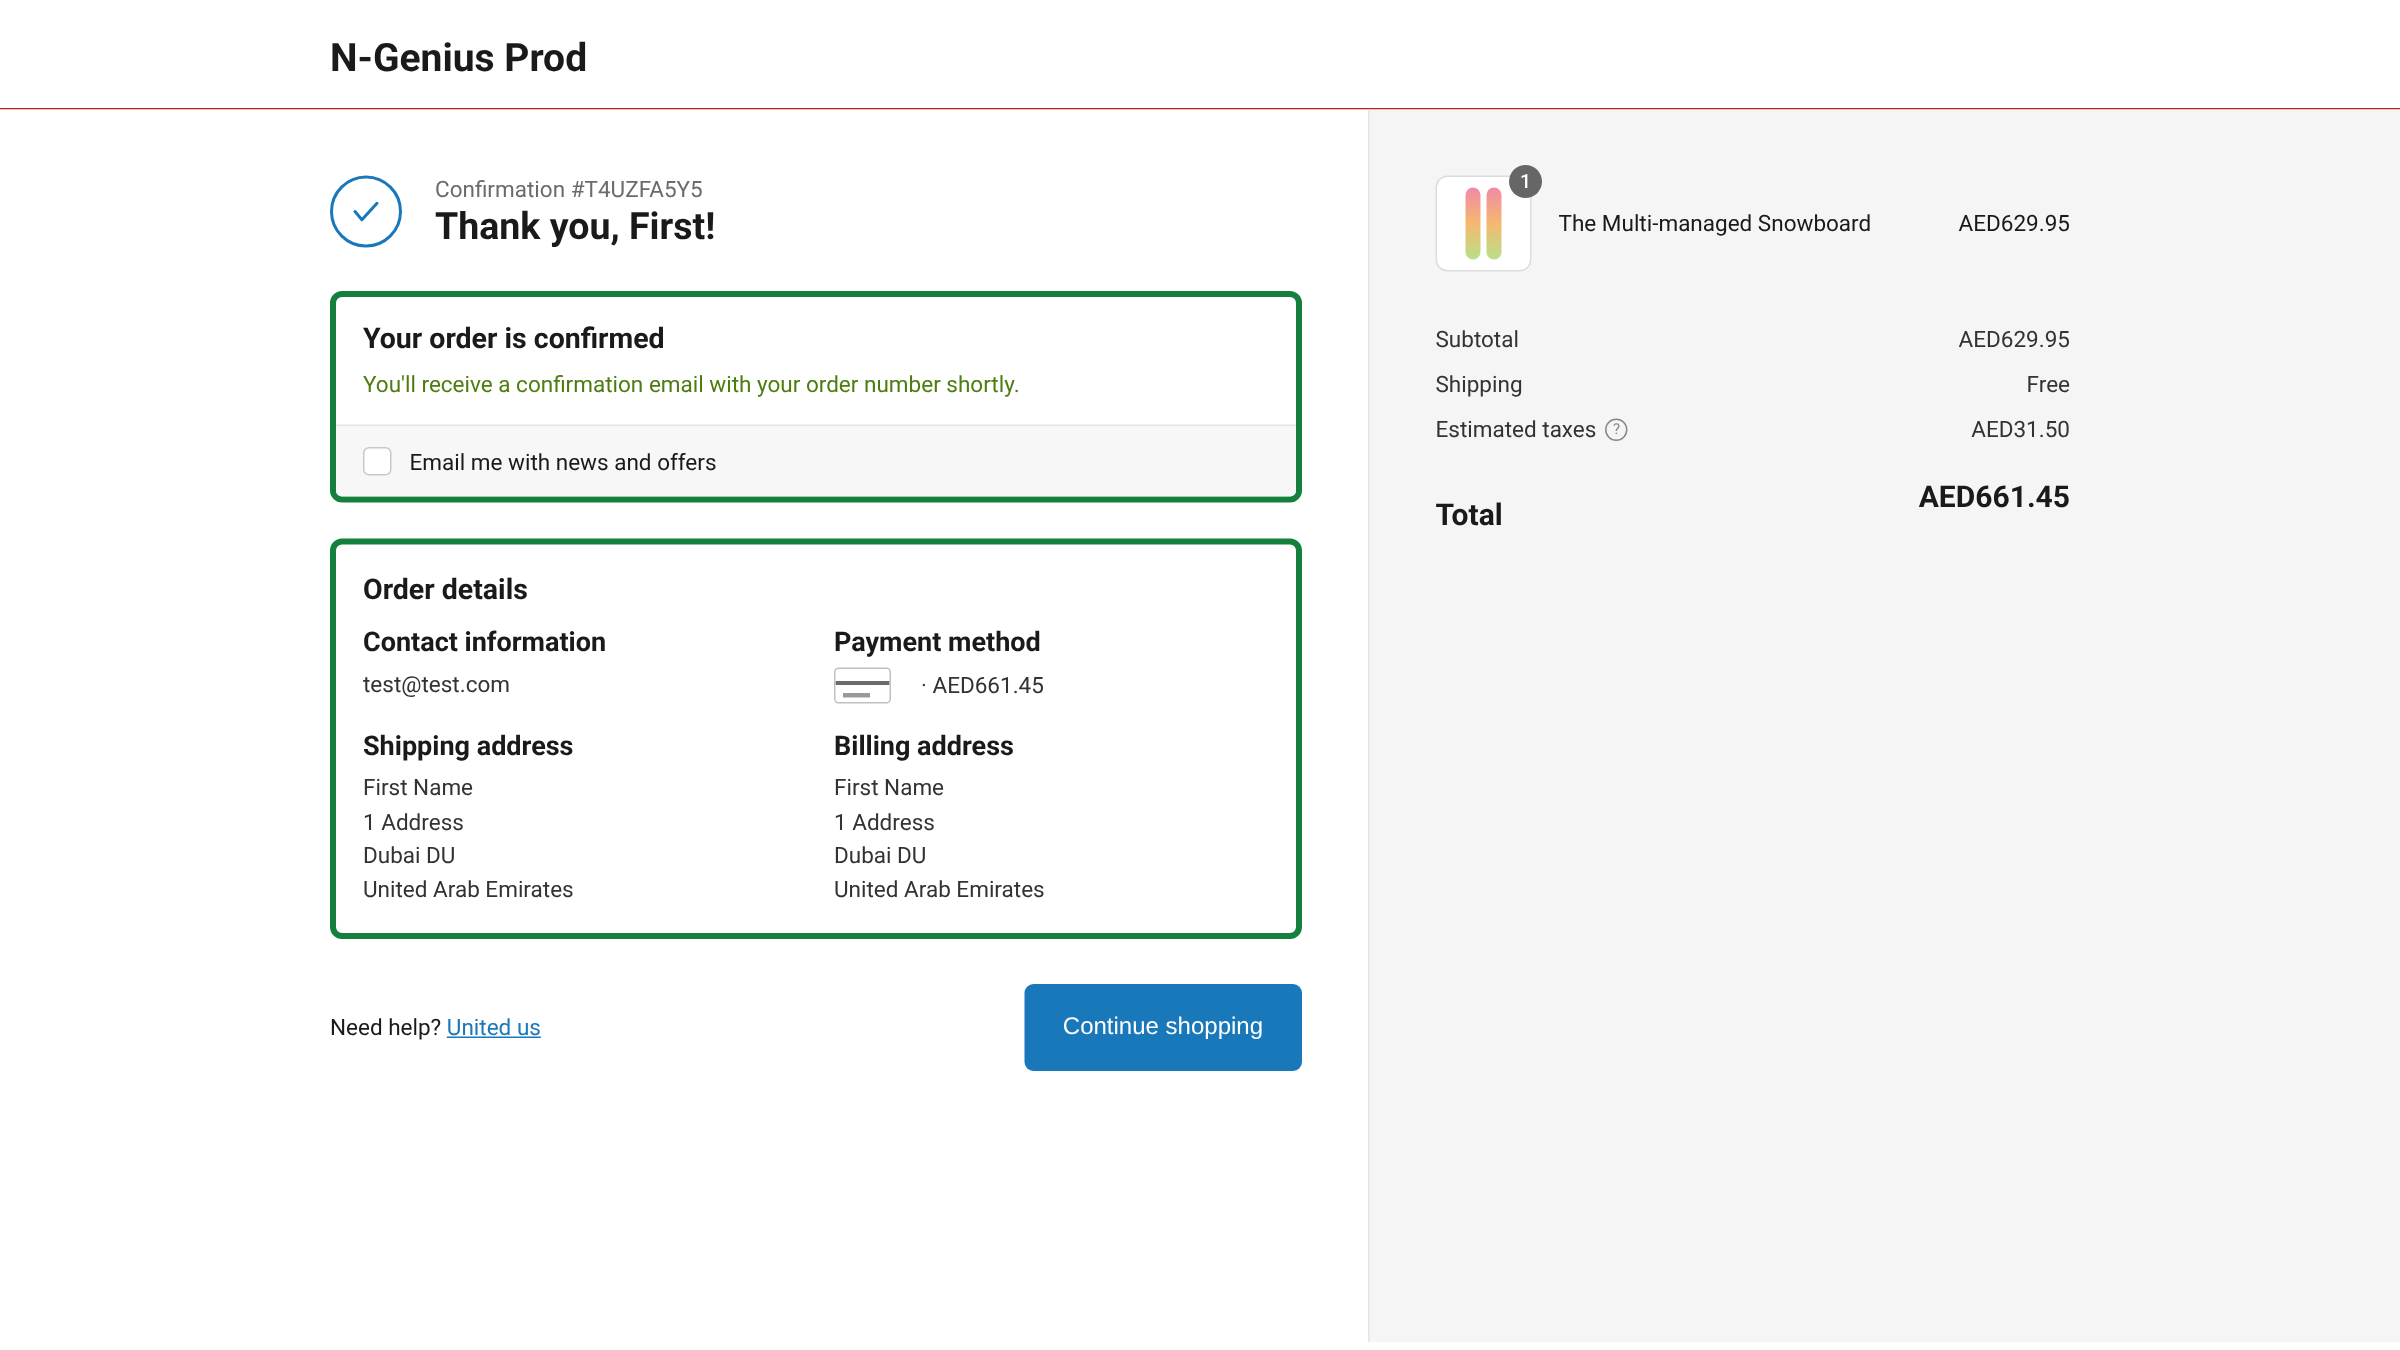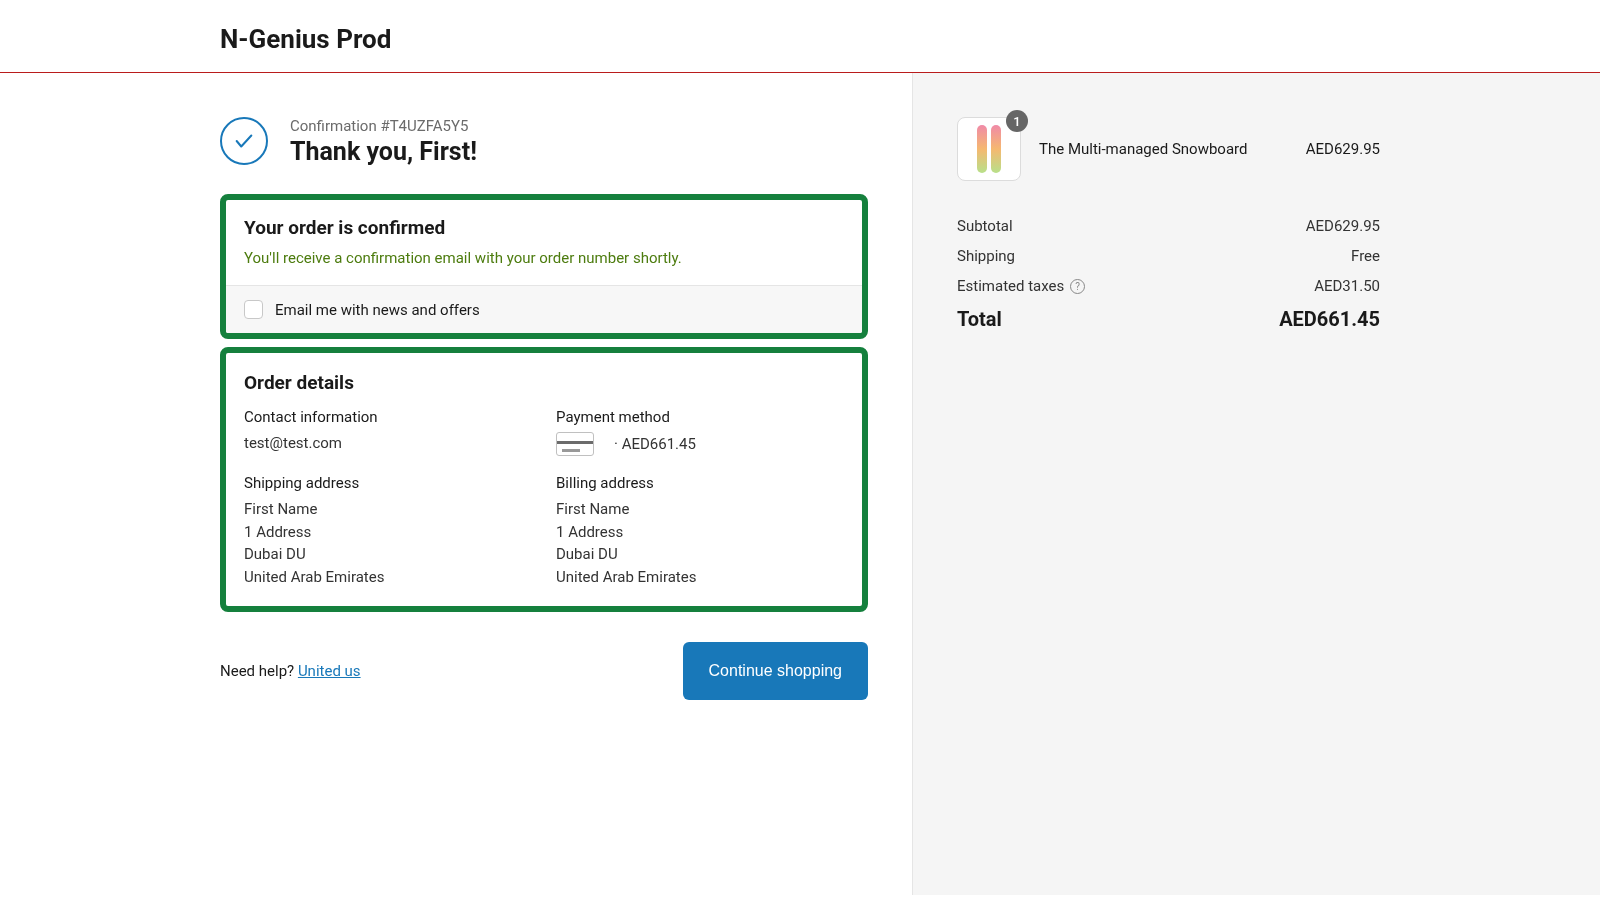"Your order is confirmed" .card { border: 6px solid #15803d -> 4px solid #15803d; margin-bottom: 8px -> 24px }
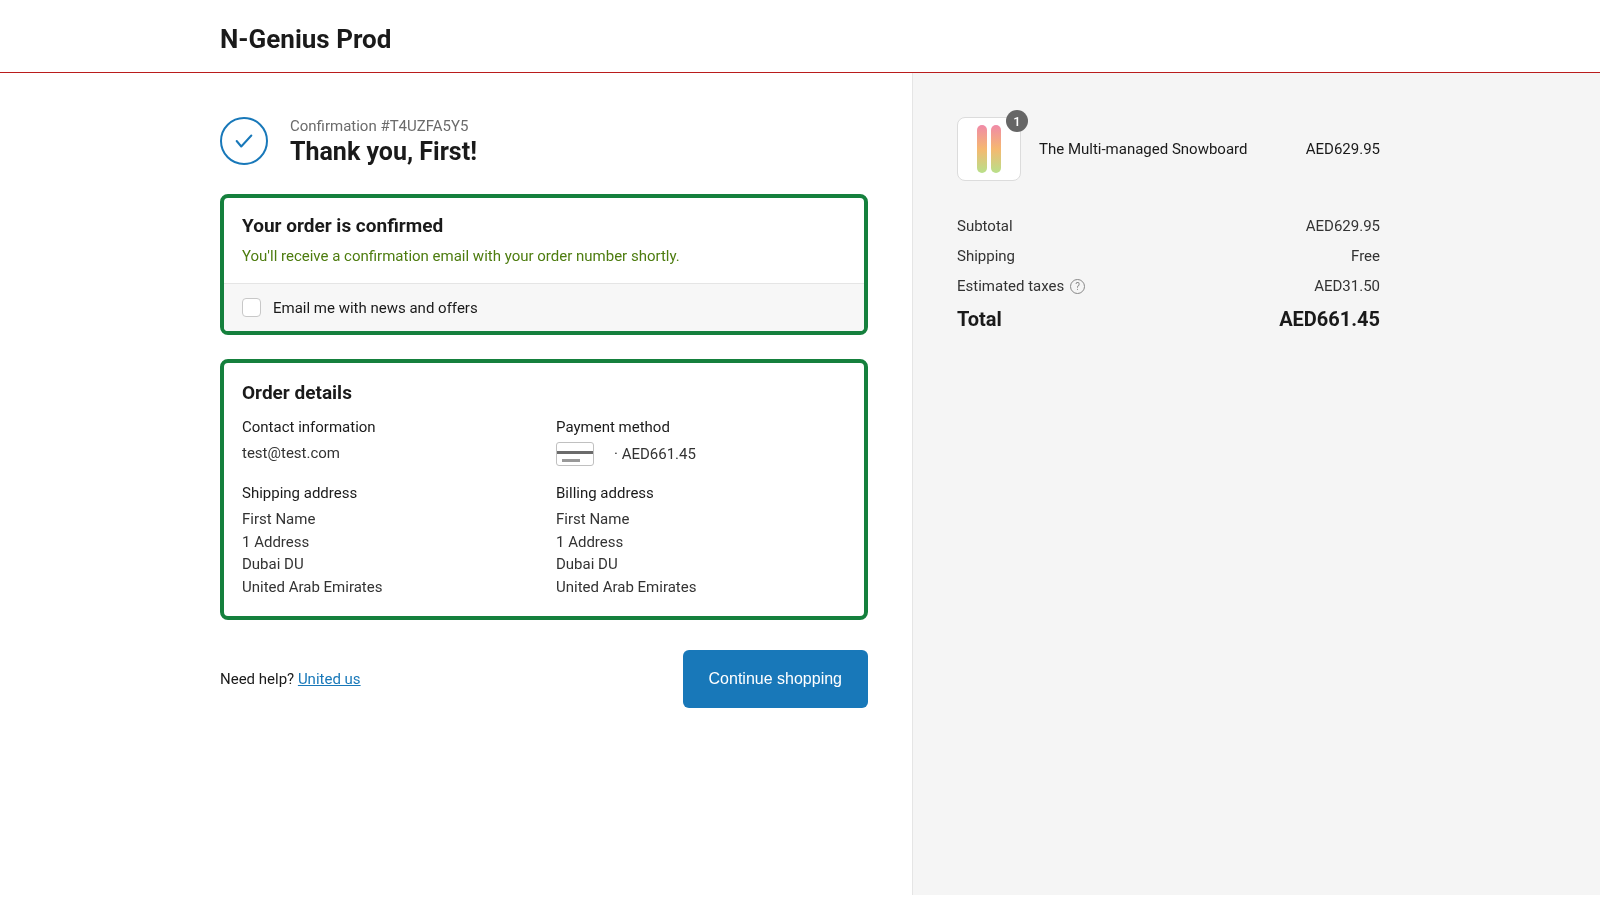"Total" .total-row .tlabel { margin-top: none -> 24px }
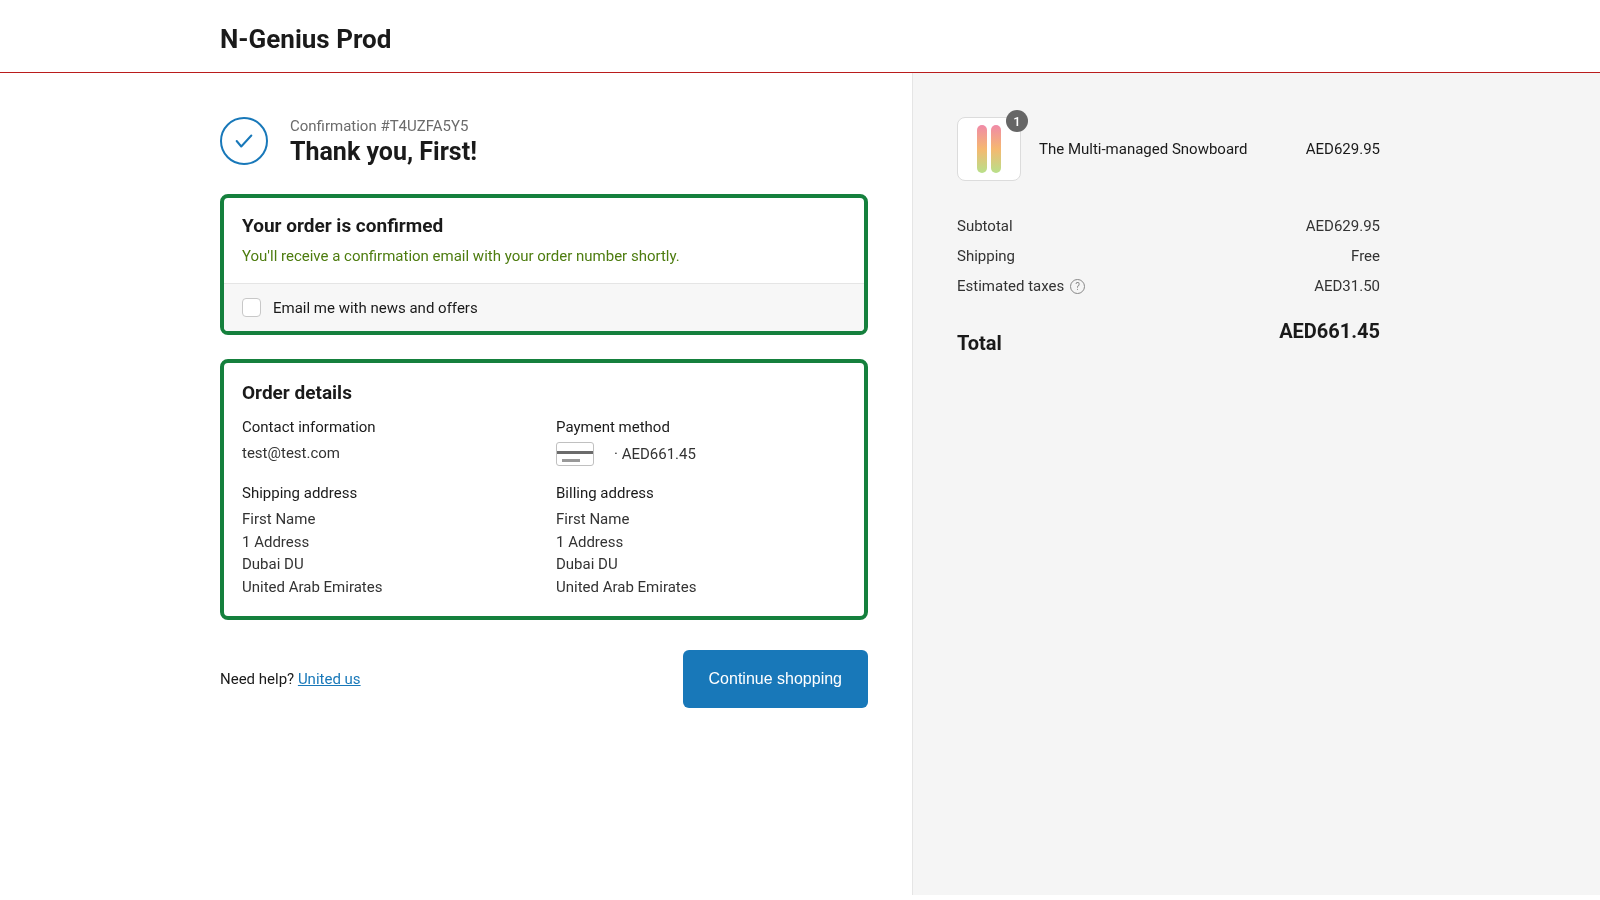"Contact information" .detail-label { font-size: 15px -> 18px; font-weight: 400 -> 700 }
